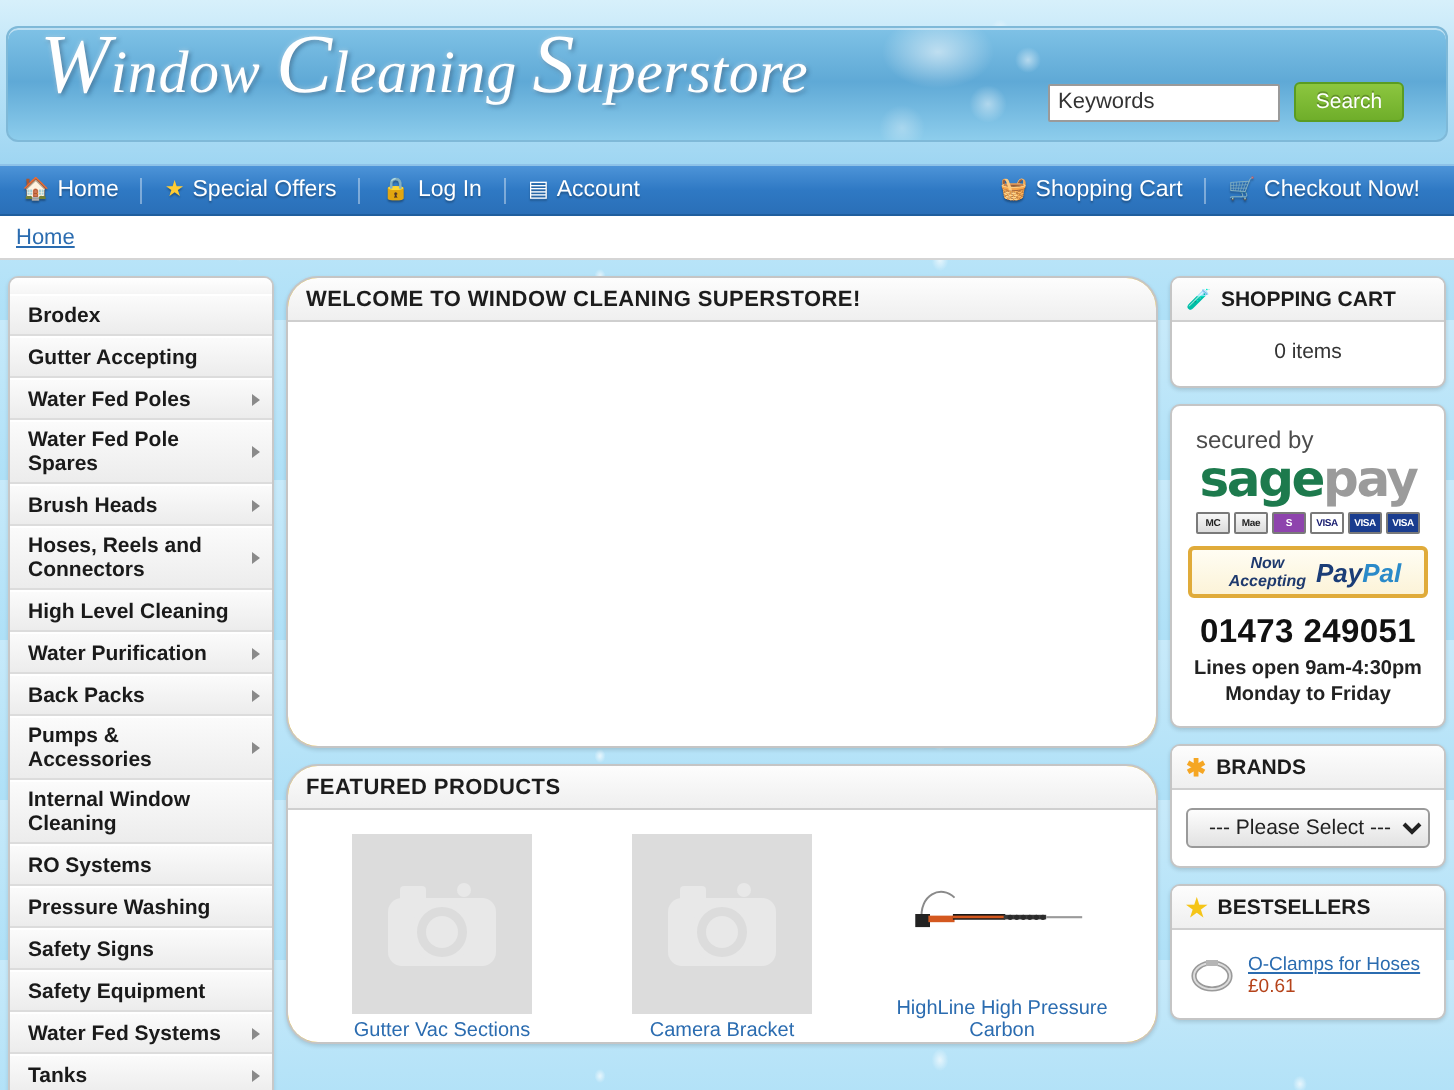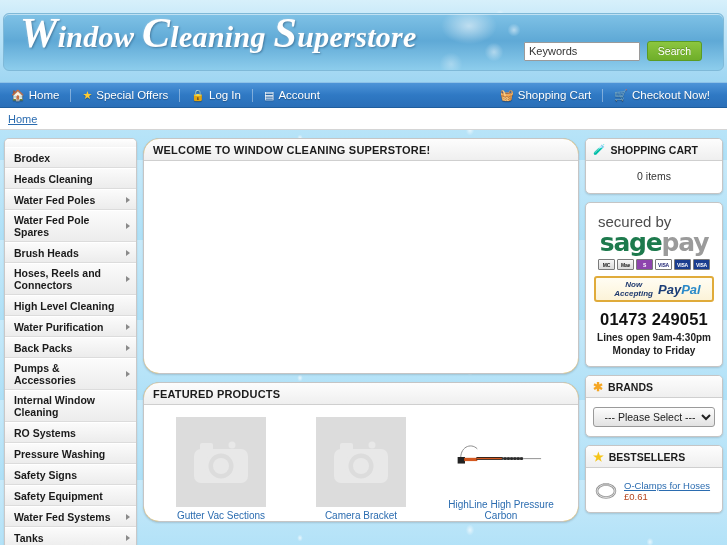"Window Cleaning Superstore" #logo-text { font-weight: bold -> normal }
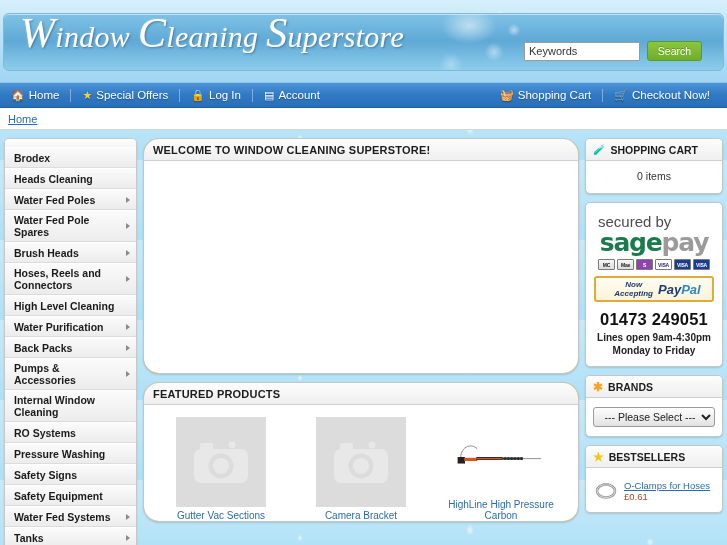"Heads Cleaning" span.cat-label { text: Heads Cleaning -> Gutter Accepting }
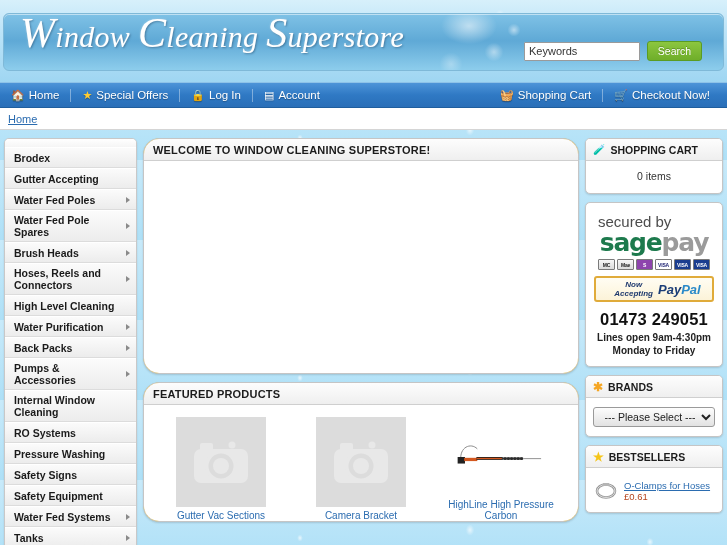"secured by" #secured-by { font-size: 15px -> 12px }
